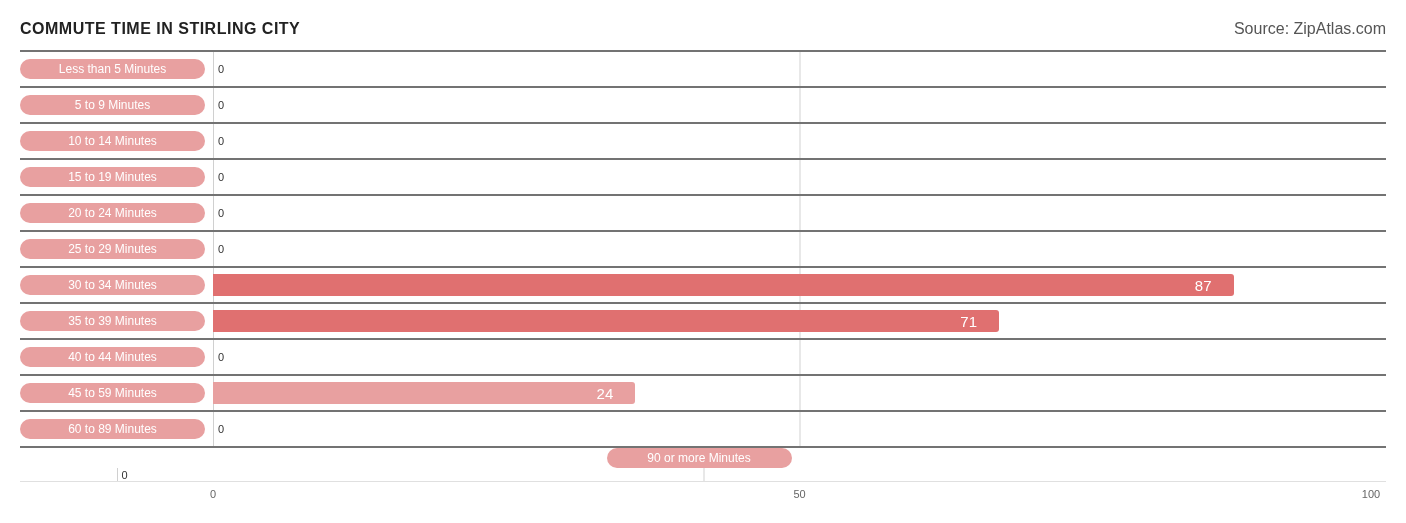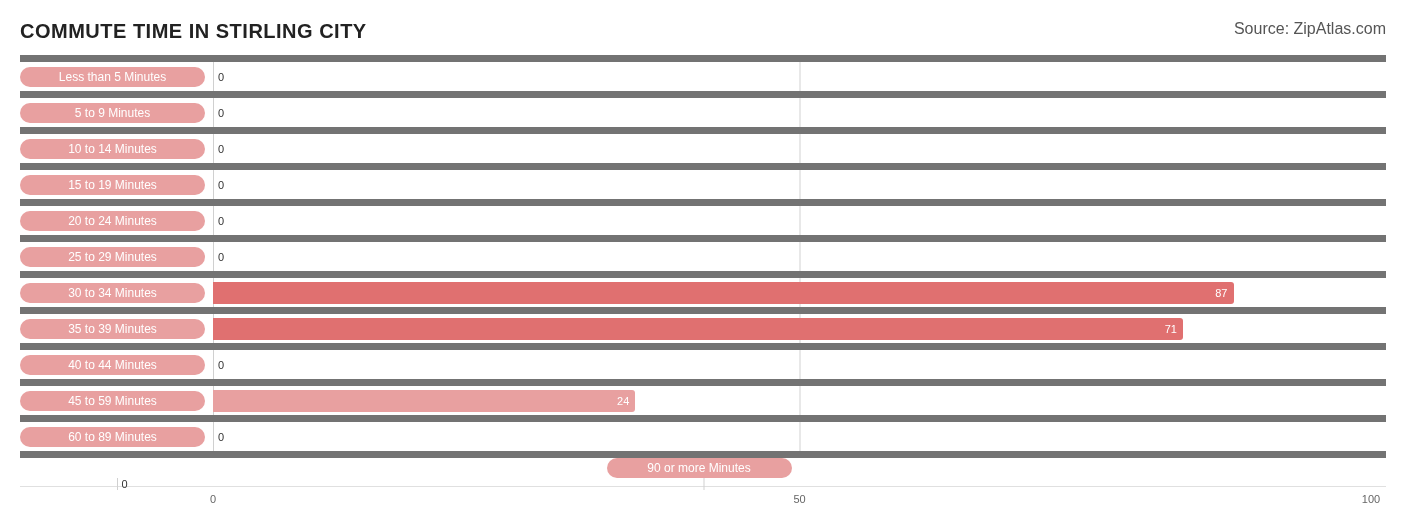"COMMUTE TIME IN STIRLING CITY" .chart-title { font-size: 20px -> 16px }
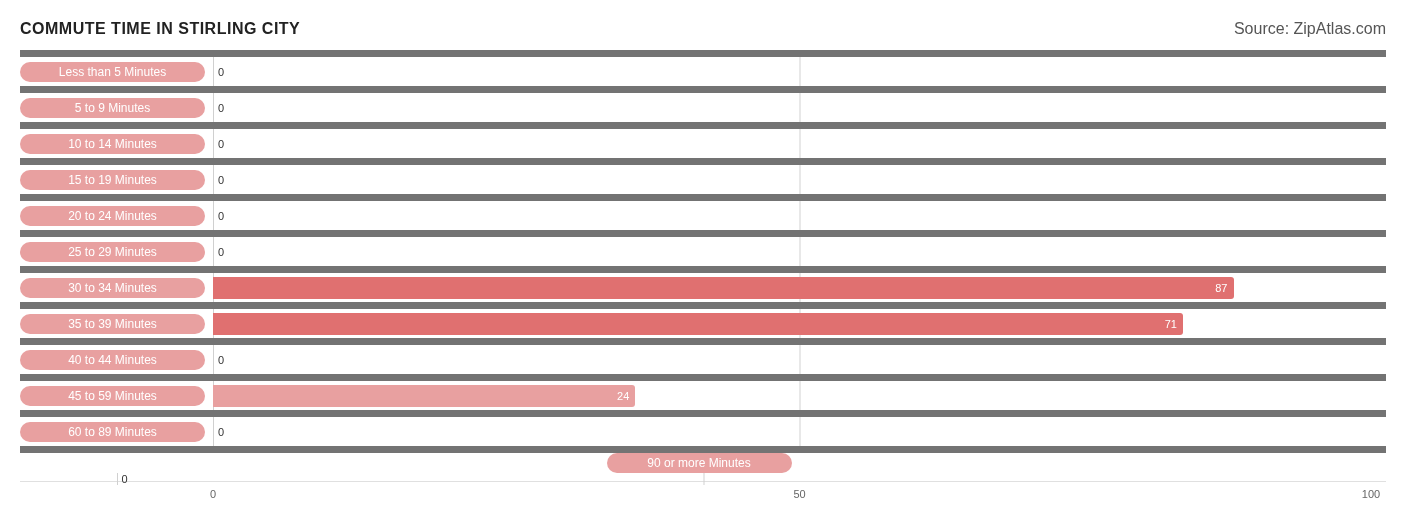"Less than 5 Minutes" .bar-row { border-top: 7px solid #737373 -> 2px solid #737373 }
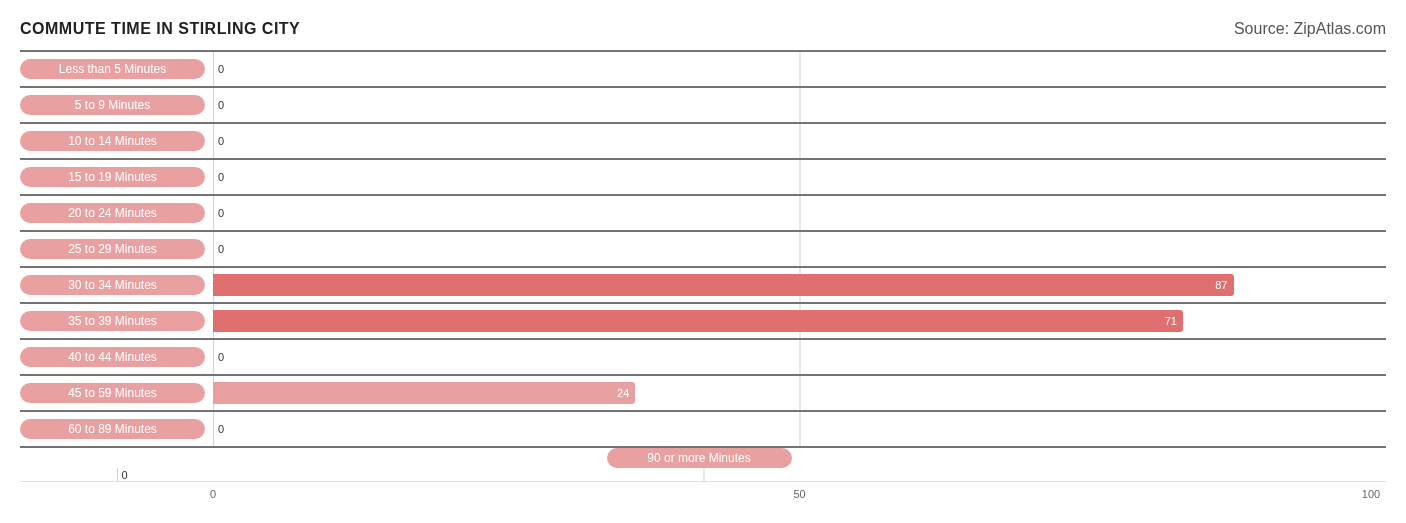"87" .bar-value-inside { font-size: 11px -> 15px; right: 6px -> 22px }
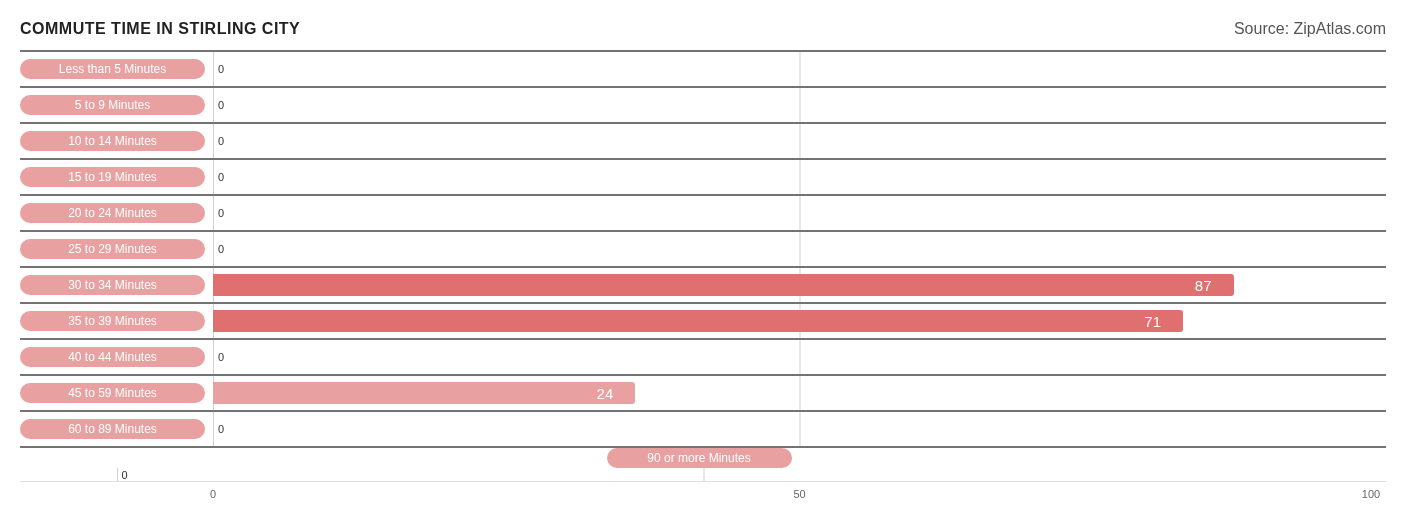"71" div.bar-fill { width: 970px -> 786px }
